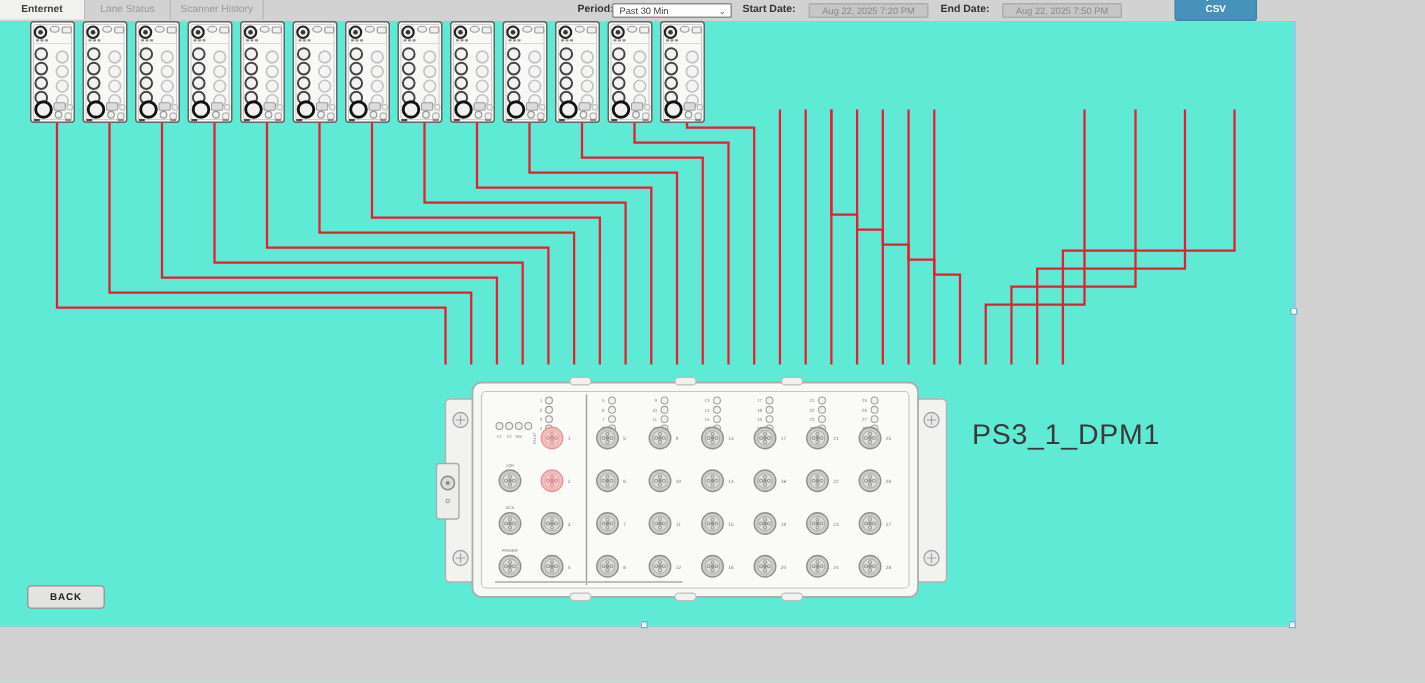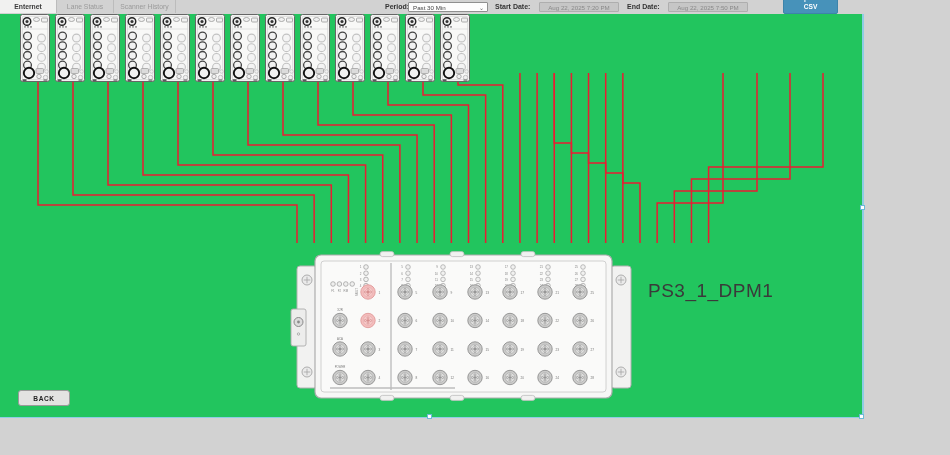"PS3_1_DPM1" .canvas { background: #22c55e -> #5eead4 }
